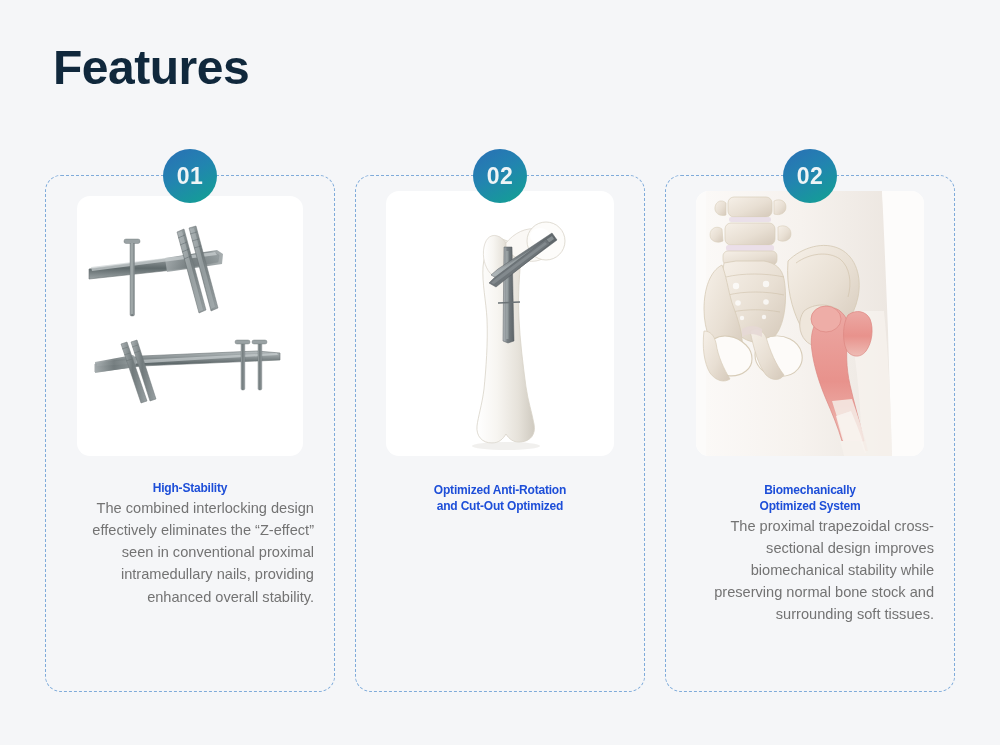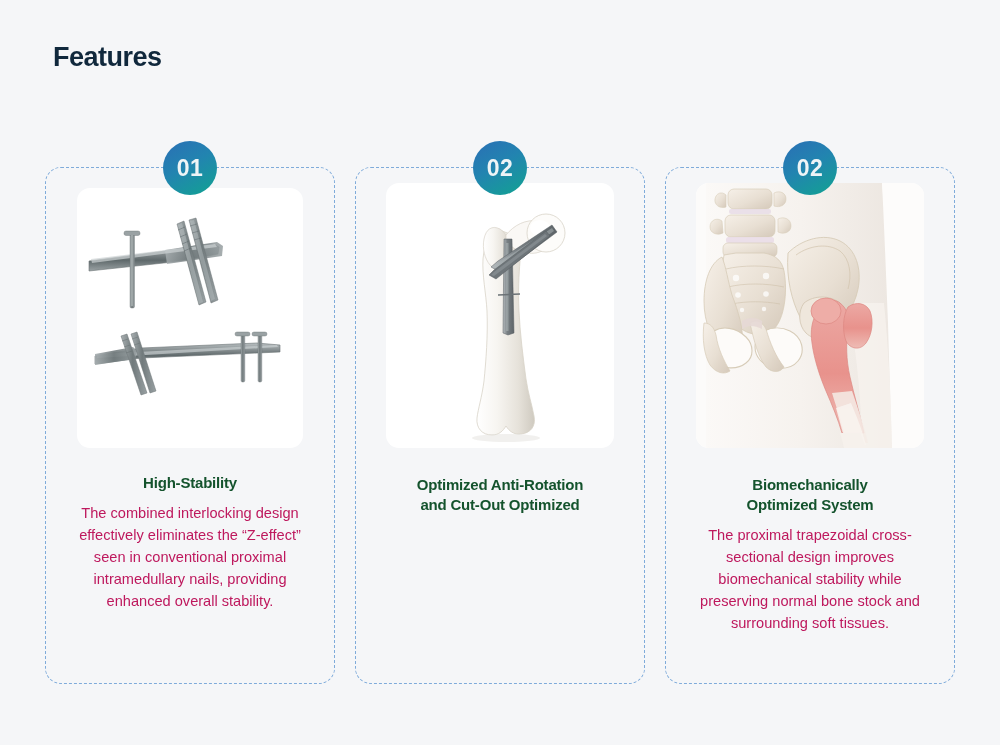"Features" .page-title { font-size: 27px -> 48px }
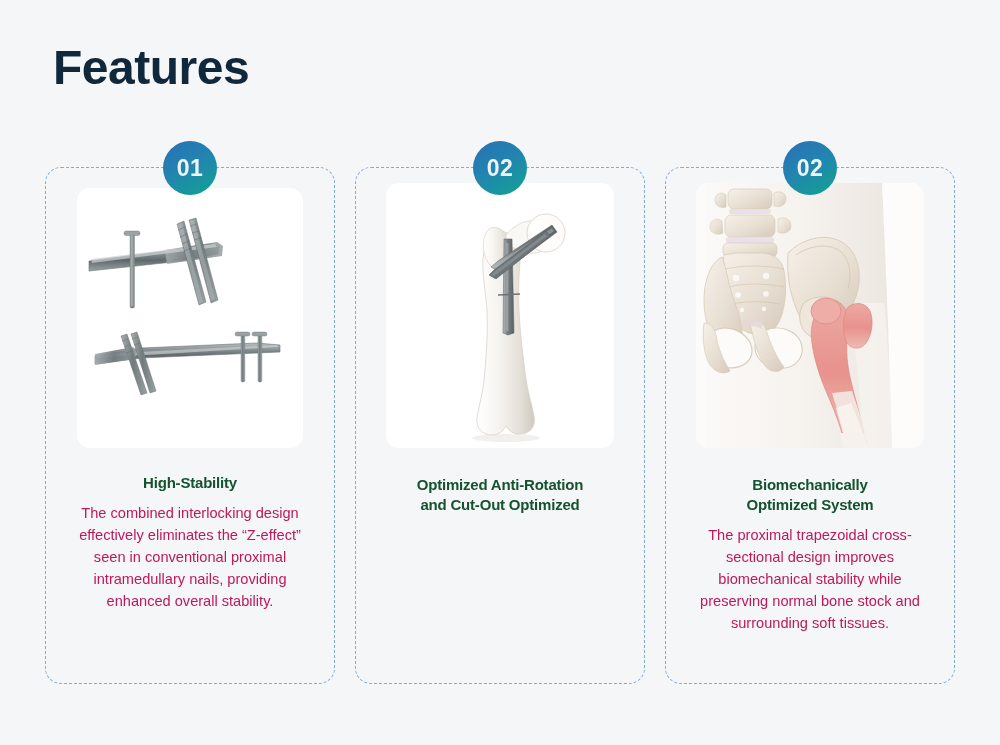"01" .cards { top: 167px -> 175px }
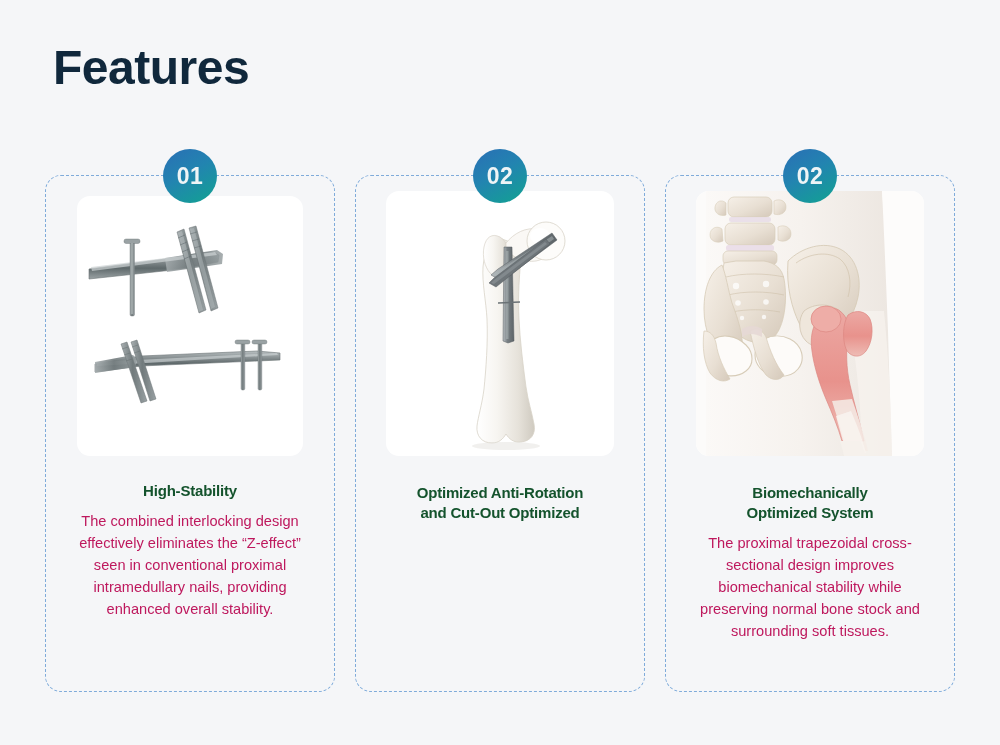"High-Stability" .card-title { color: #14532d -> #1d4ed8; font-size: 15px -> 12px }
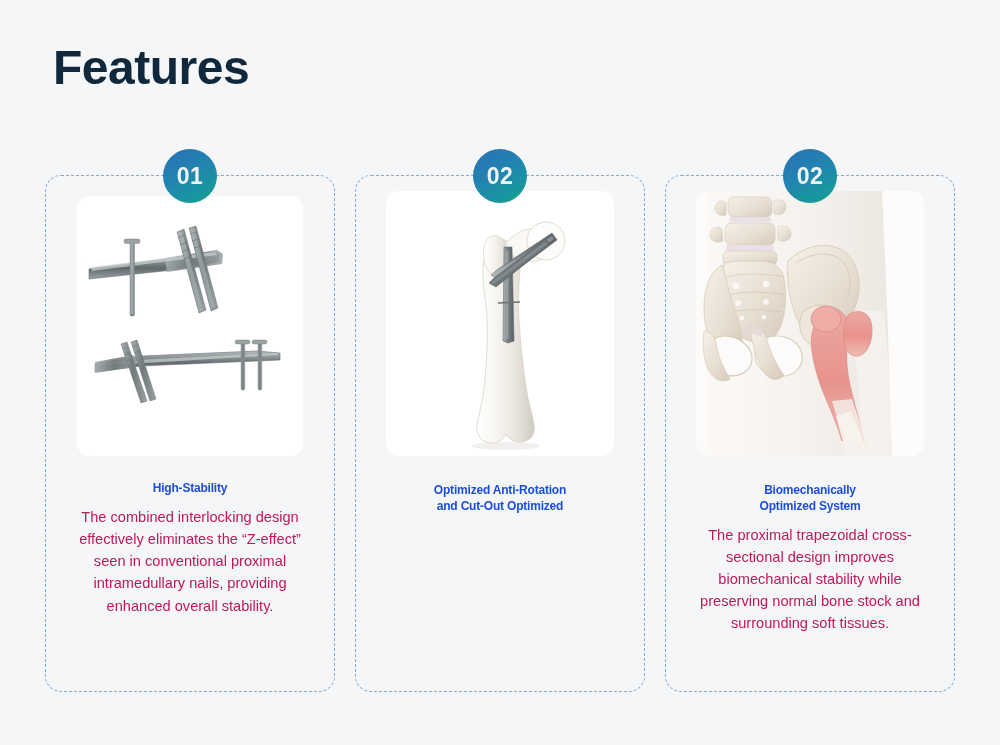"The combined interlocking design" .card-desc { color: #be185d -> #737373; margin-top: 9px -> none; text-align: center -> right }
